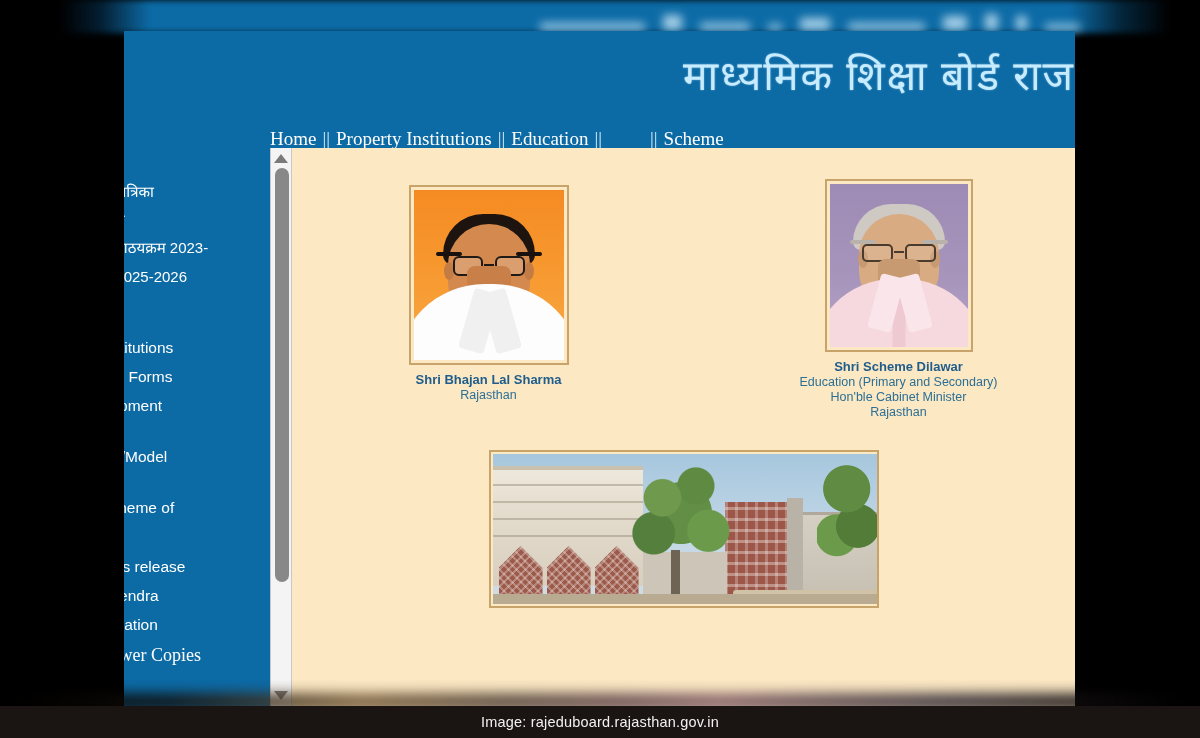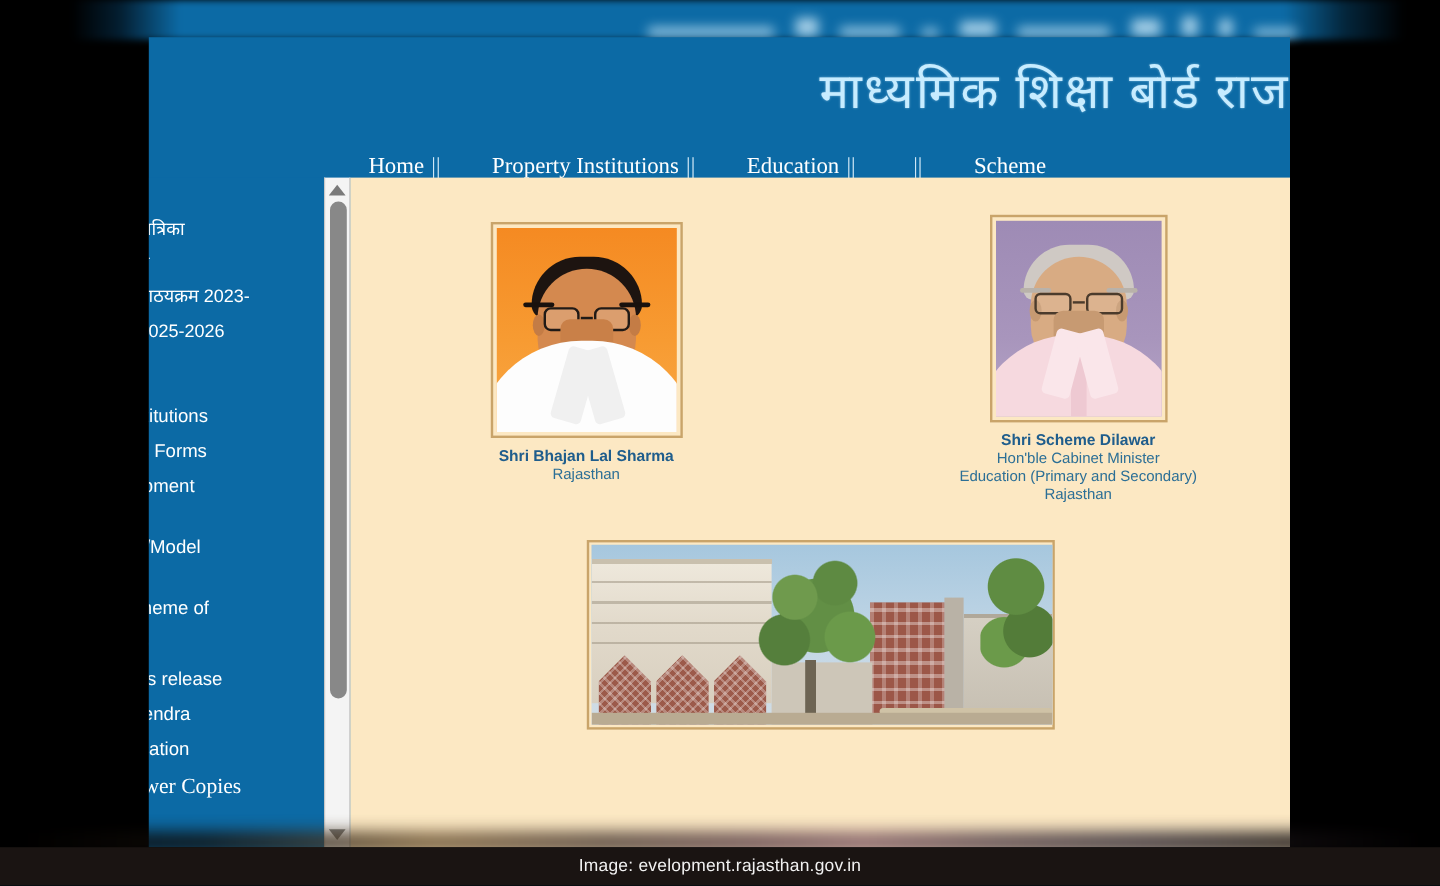"Home" .navbar a { margin-left: 37px -> none }
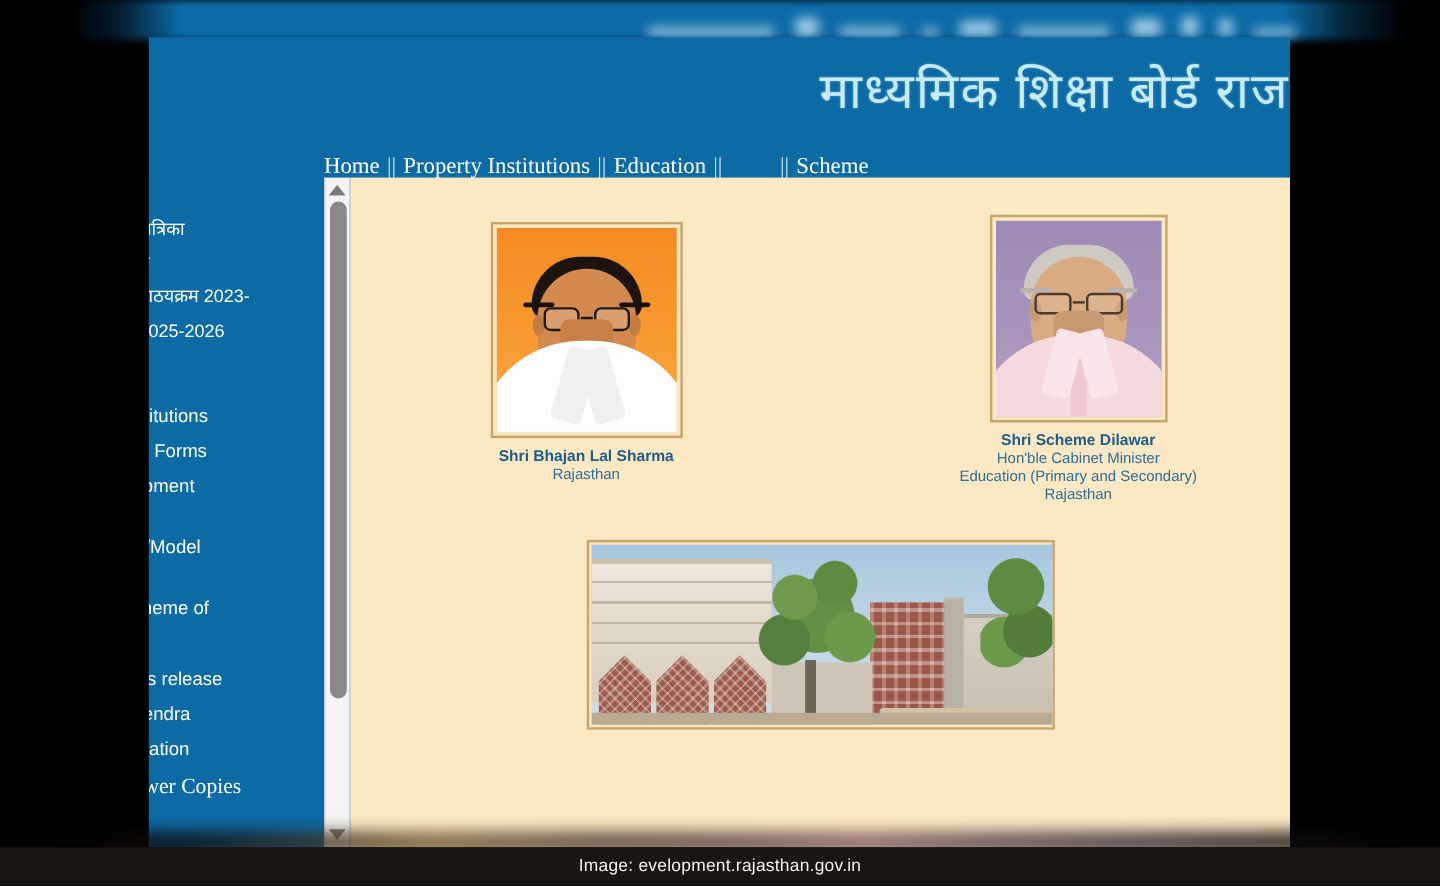"Hon'ble Cabinet Minister" div.leader-sub { order: before "Education (Primary and Secondary)" -> after "Education (Primary and Secondary)" }
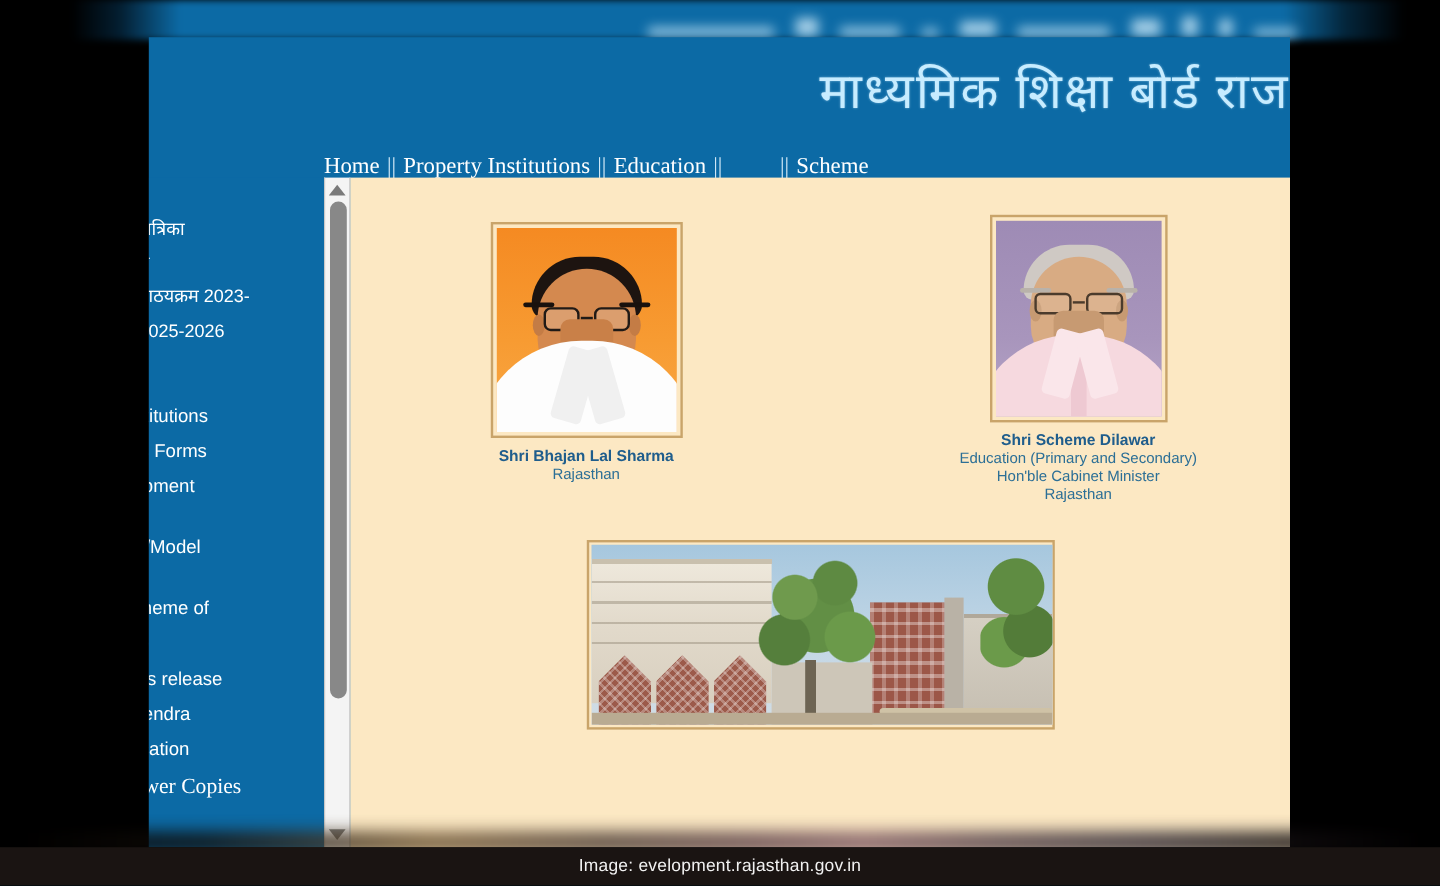"Image: evelopment.rajasthan.gov.in" span.cap-text { text: evelopment.rajasthan.gov.in -> rajeduboard.rajasthan.gov.in }
